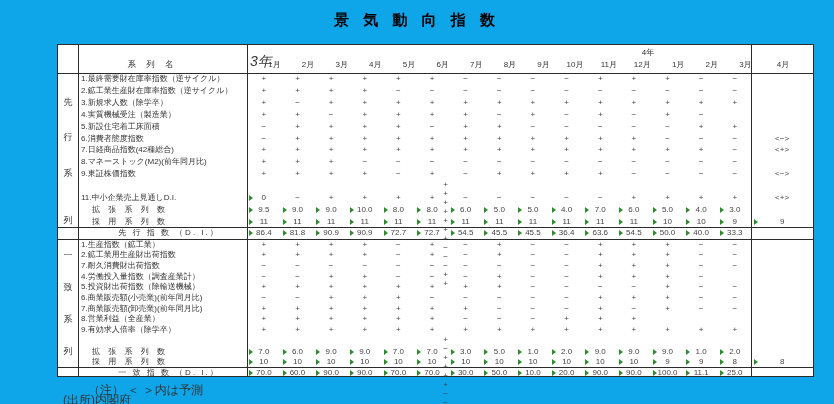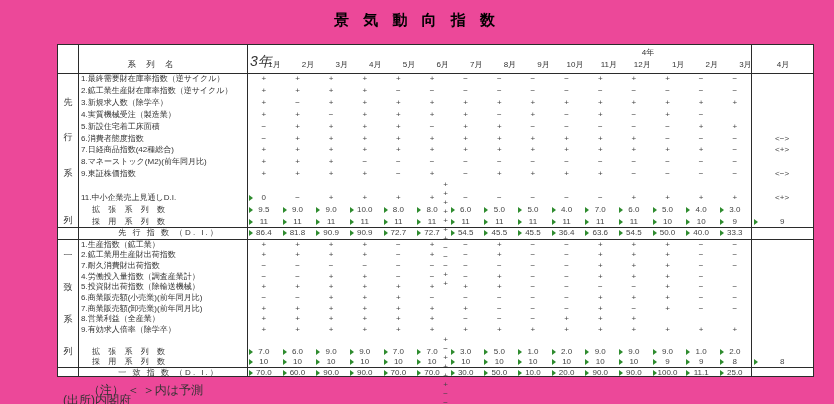"景 気 動 向 指" #page { background: #ec4899 -> #0ea5e9 }
